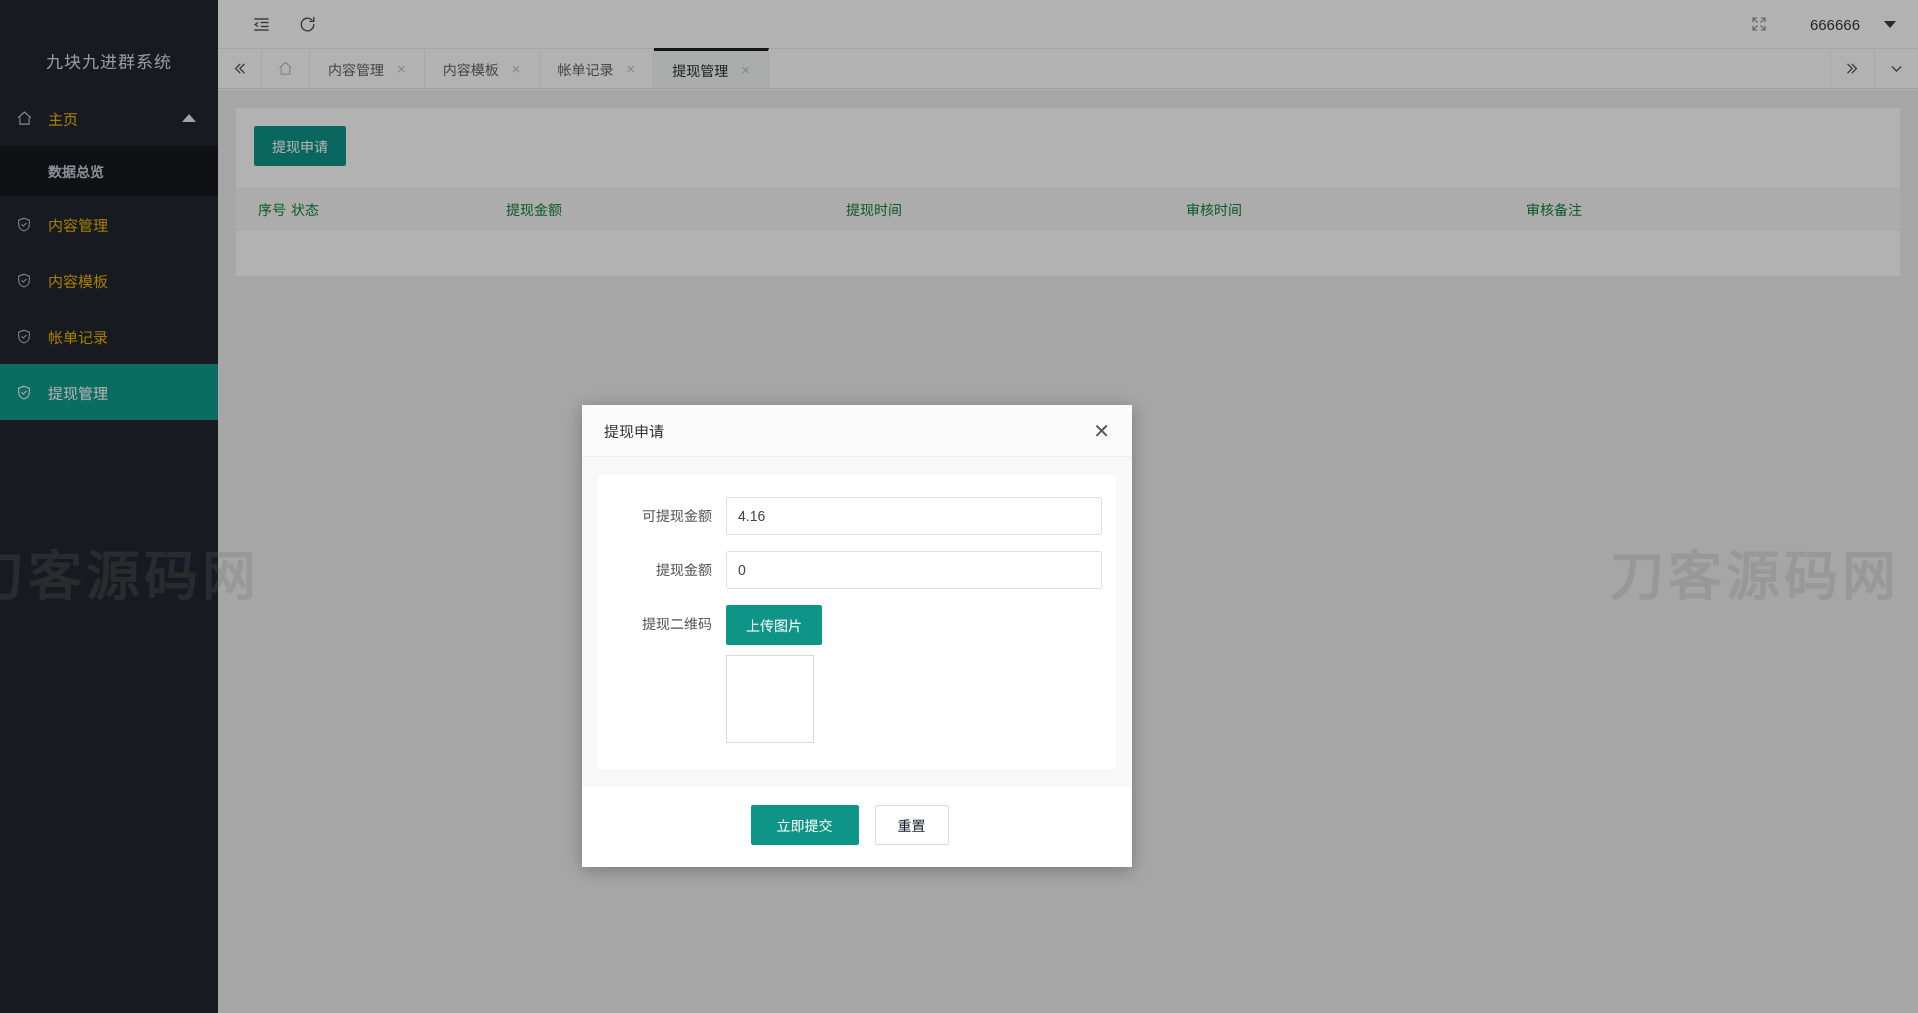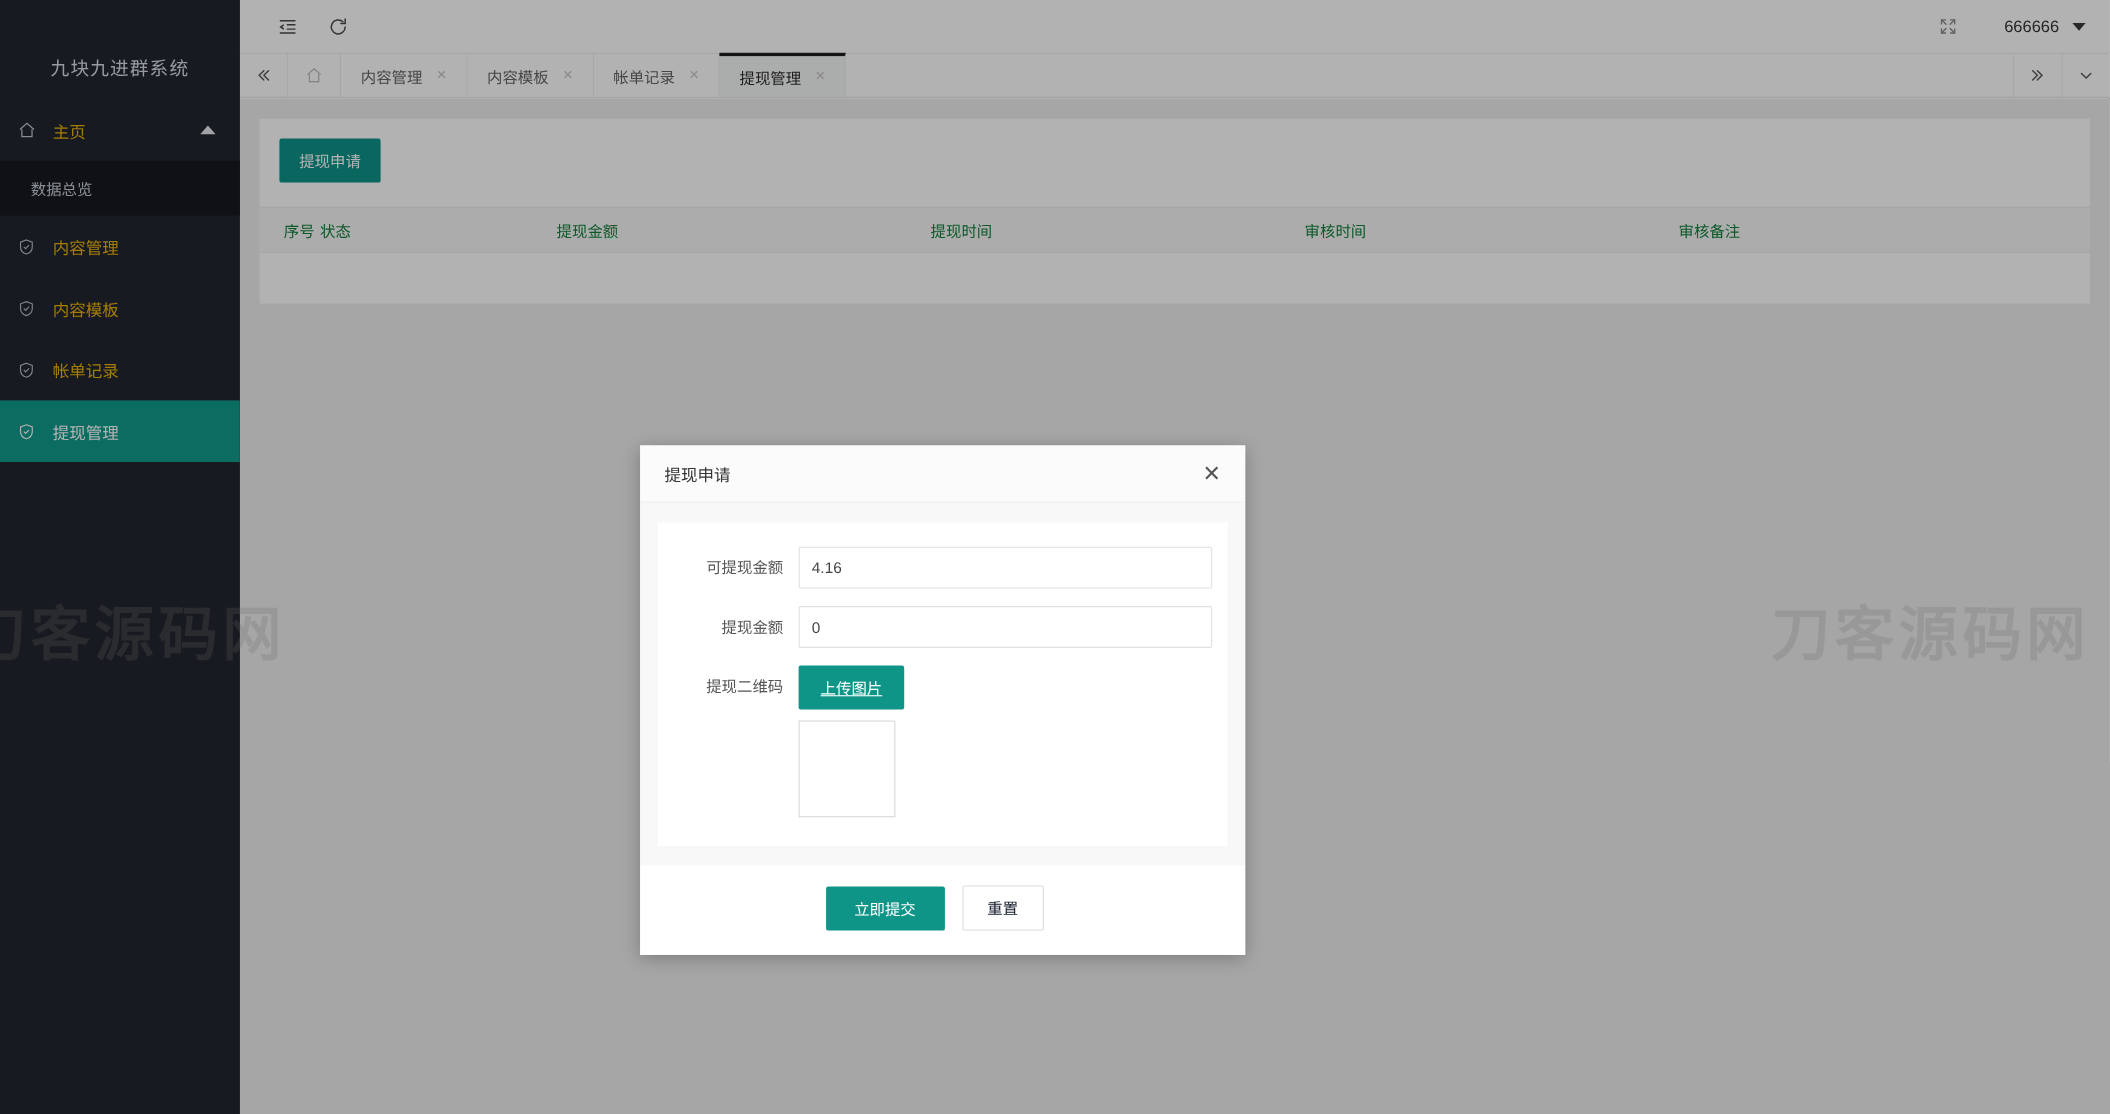"666666" .user-box { gap: 12px -> 24px }
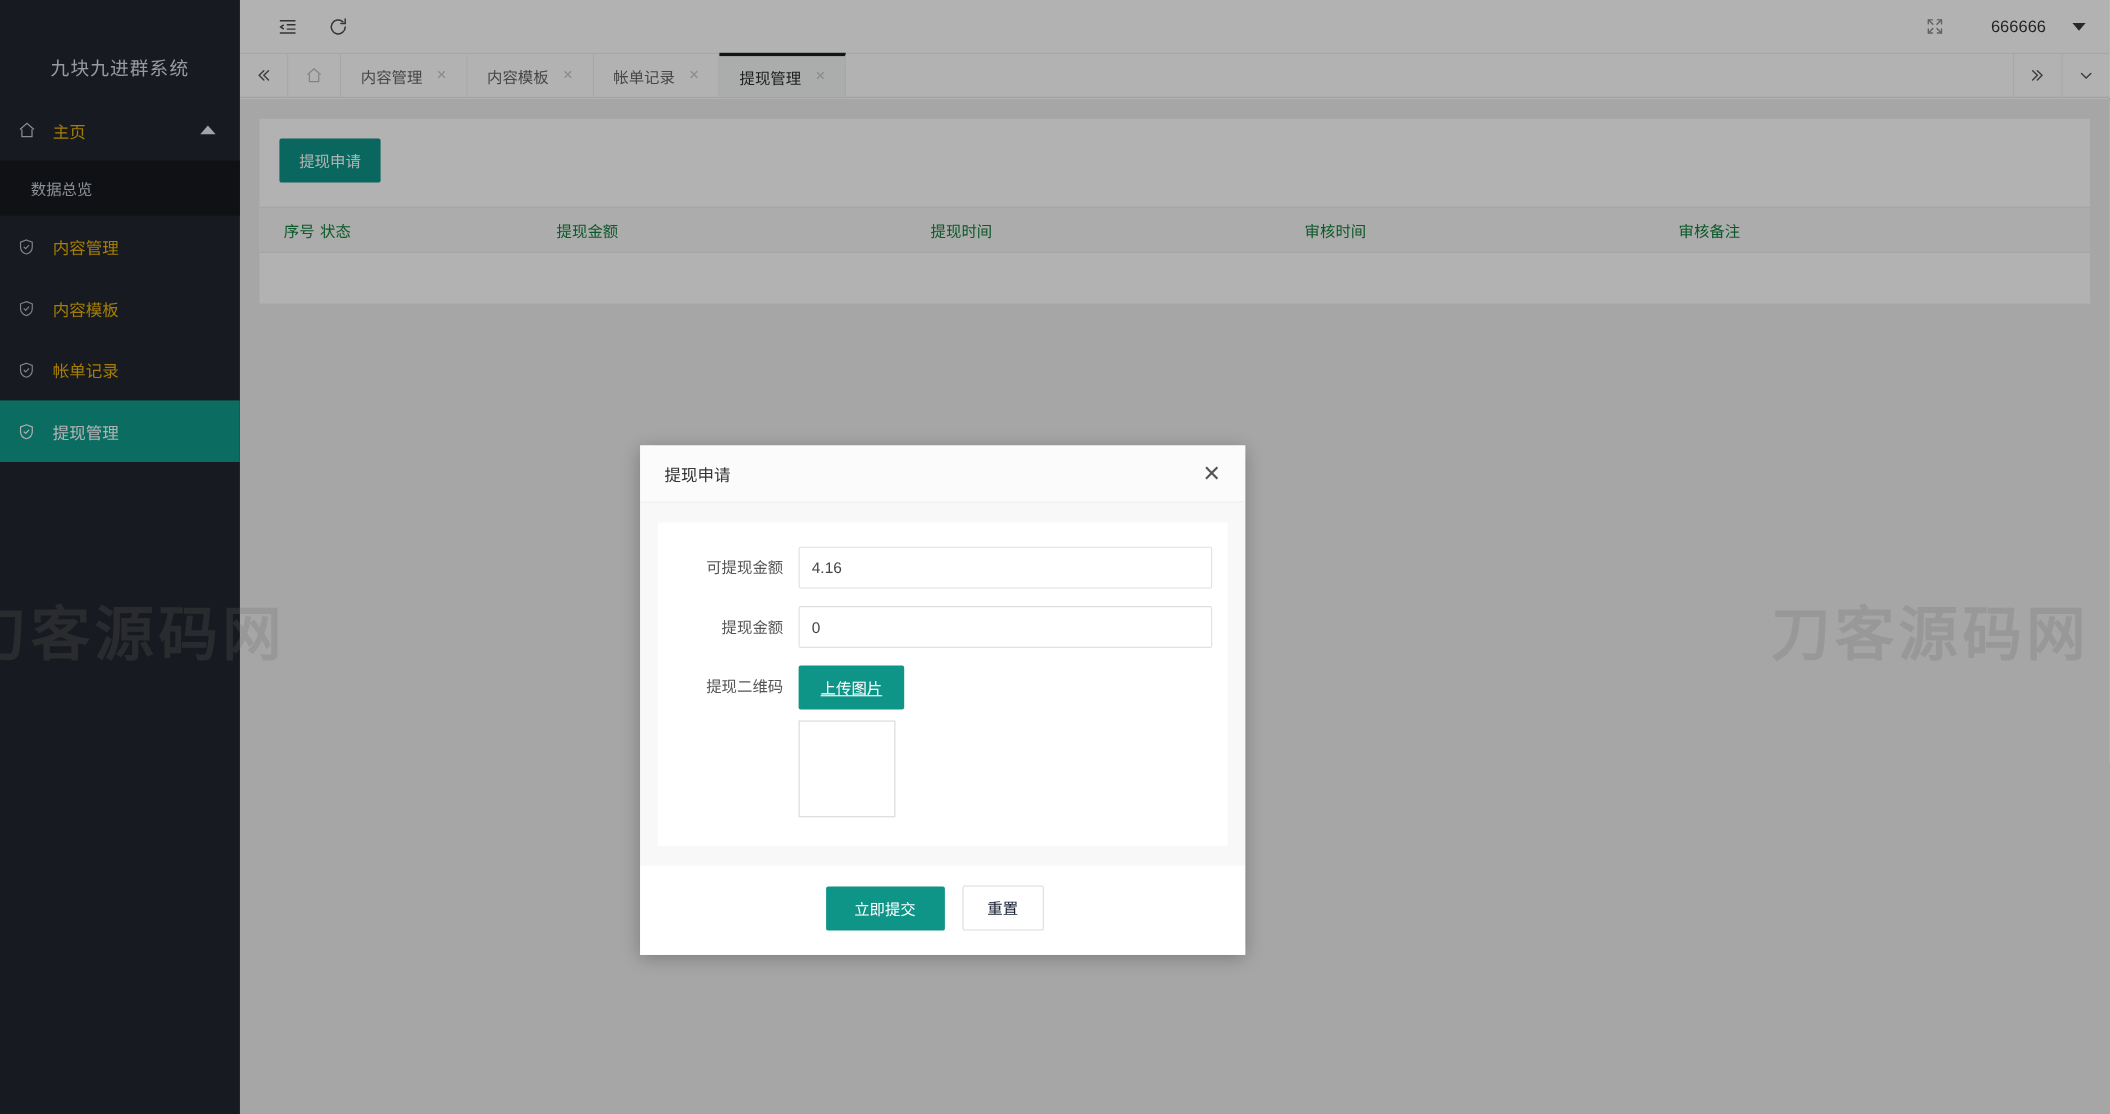"数据总览" .nav-sub { font-weight: none -> bold; padding-left: 28px -> 48px }
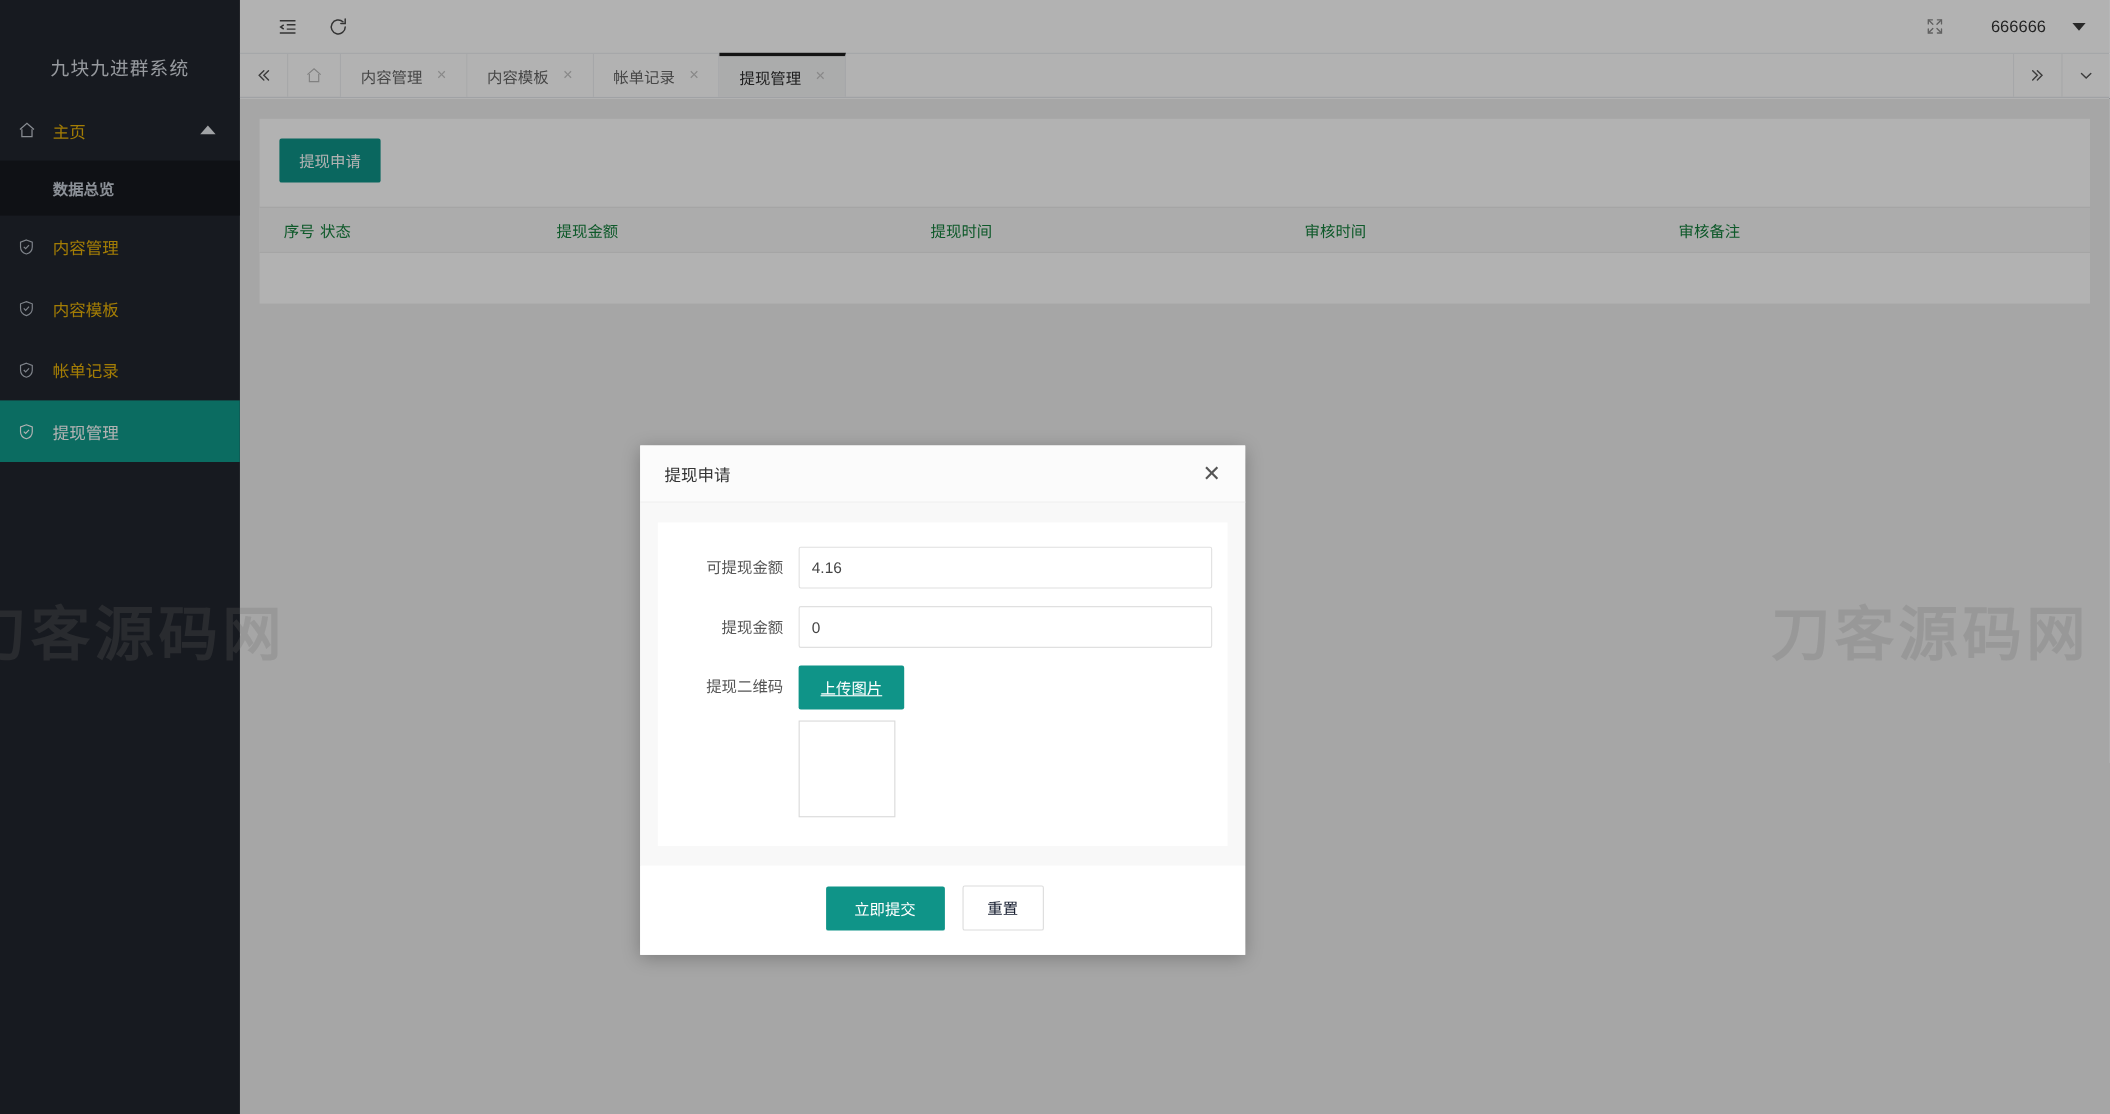"上传图片" button.btn { text-decoration: underline -> none }
